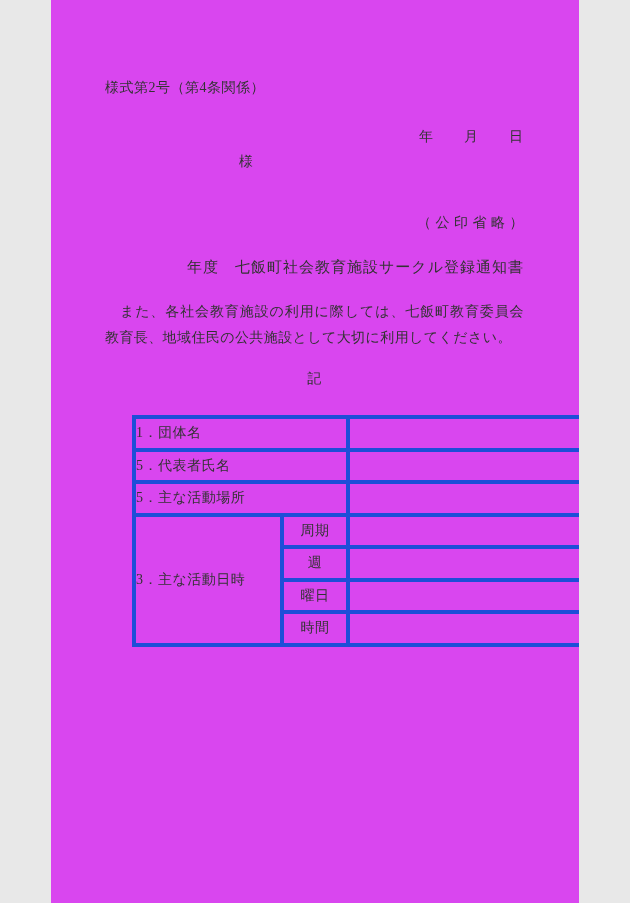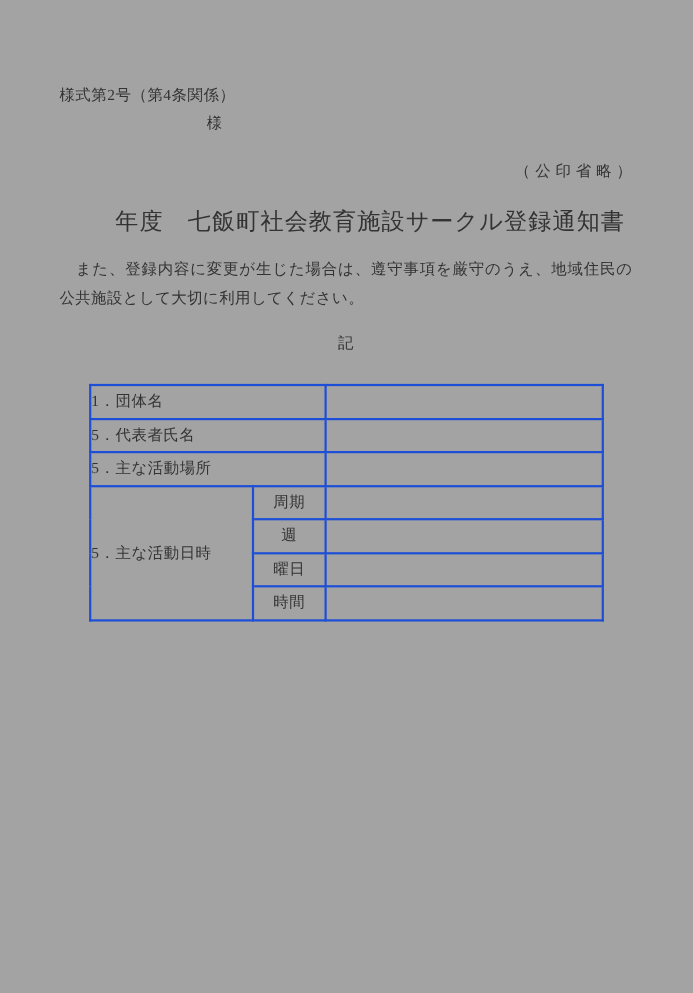"様式第2号（第4条関係）" .page { background: #a3a3a3 -> #d946ef; width: 630px -> 528px }
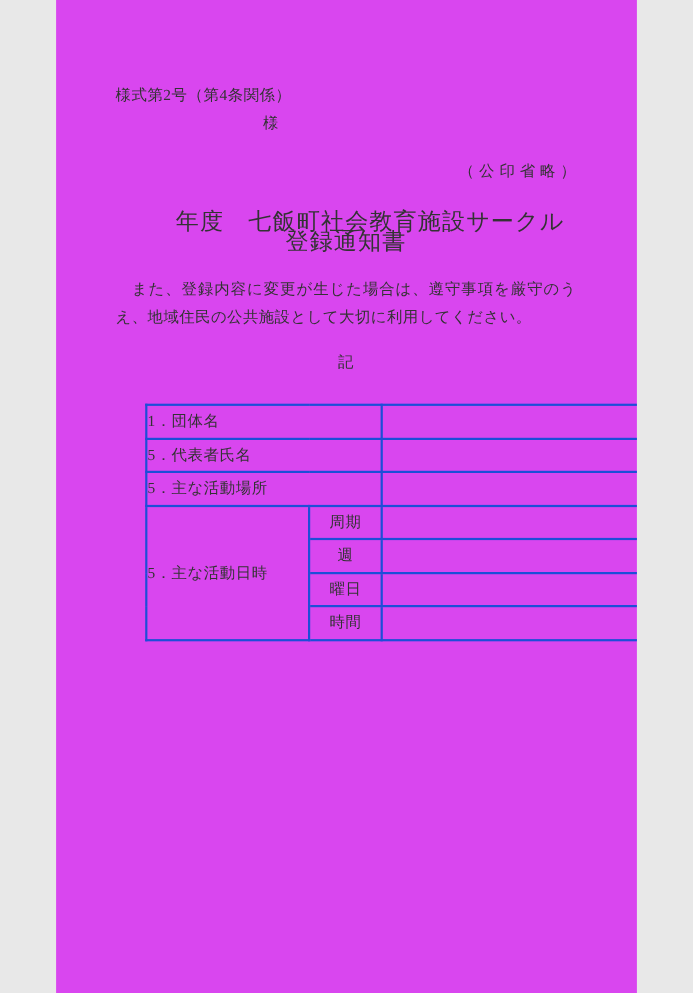"年 月 日" div.date-line { html: none -> <div>年 月 日</div> }
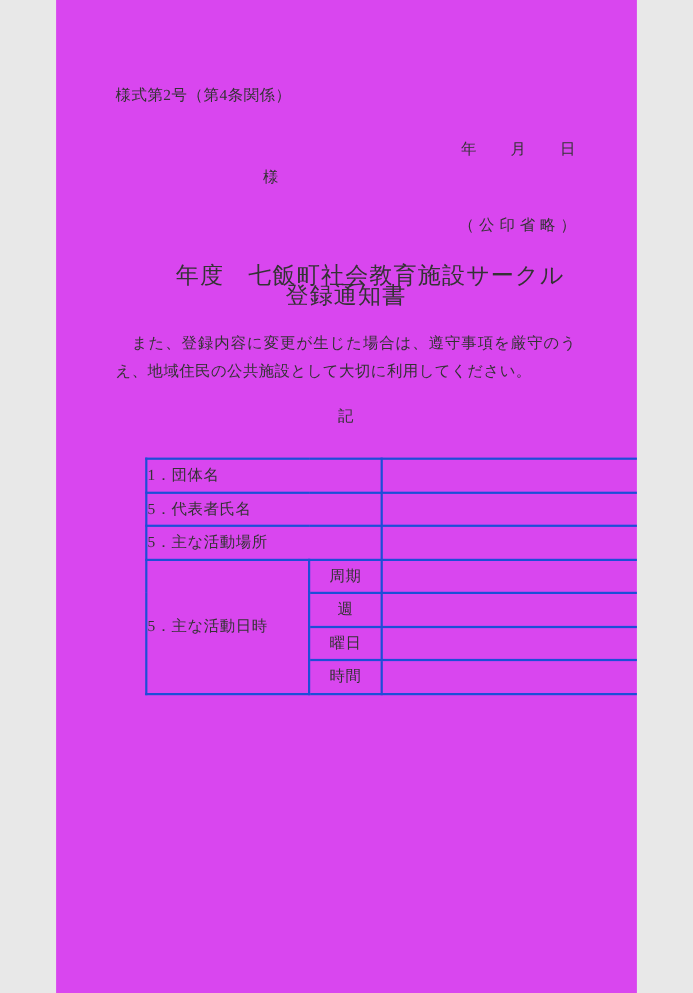"（ 公 印 省 略" .seal-note { margin-top: 3px -> 20px }
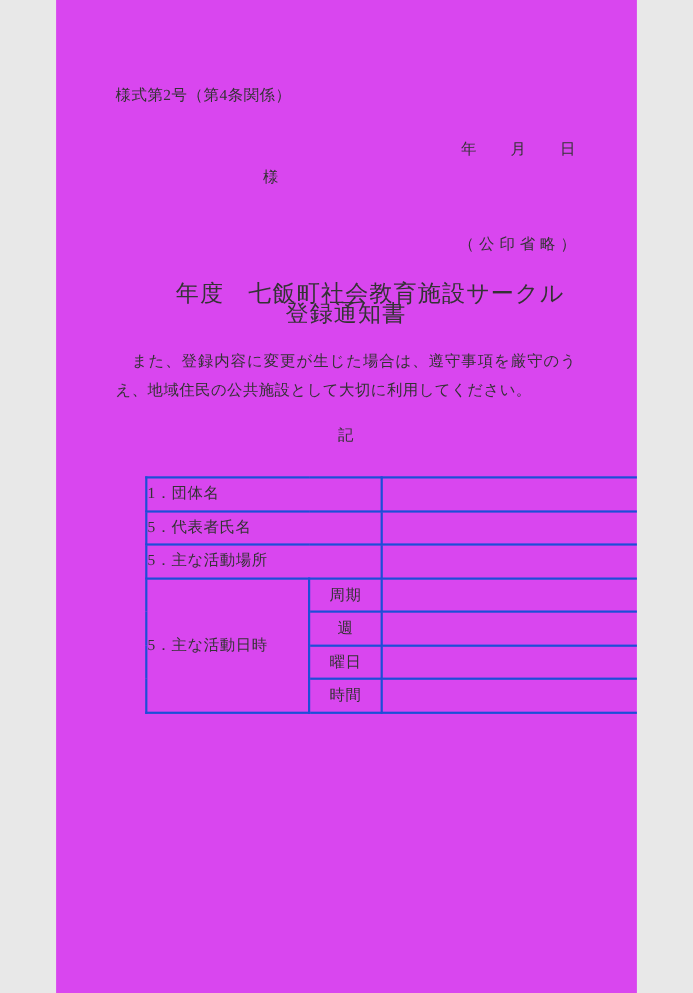"年度 七飯町社会教育施設サークル登録通知書" .doc-title { font-size: 21px -> 15px; text-align: center -> right }
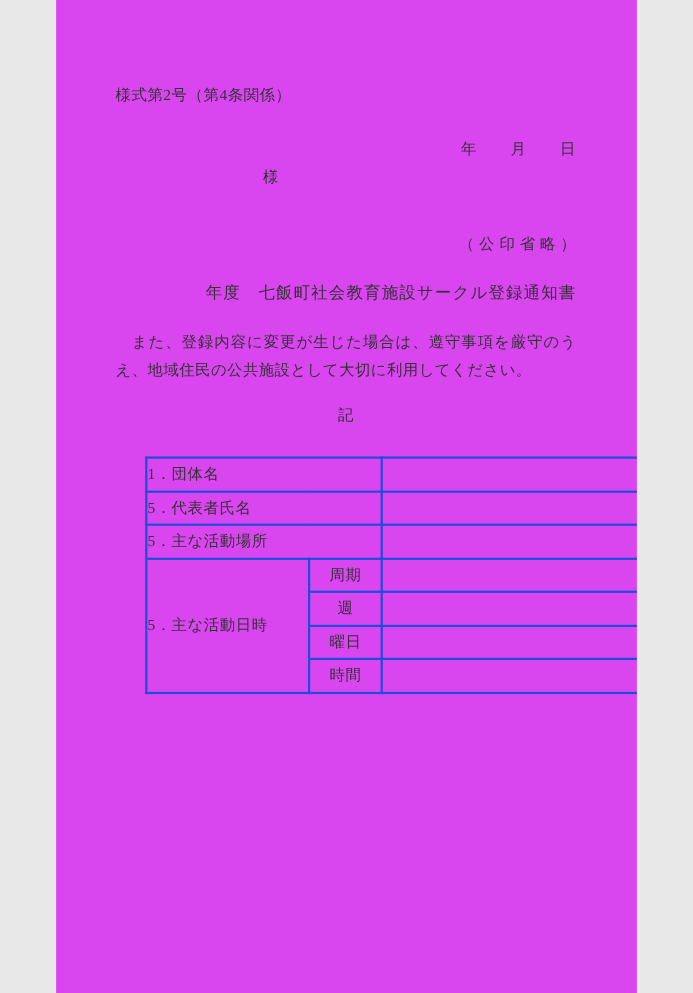"また、登録内容に変更が生じた場合は、遵守事項を厳守のうえ、地域住民の公共施設とし" p { text: 登録内容に変更が生じた場合は、遵守事項を厳守のうえ -> 各社会教育施設の利用に際しては、七飯町教育委員会教育長 }
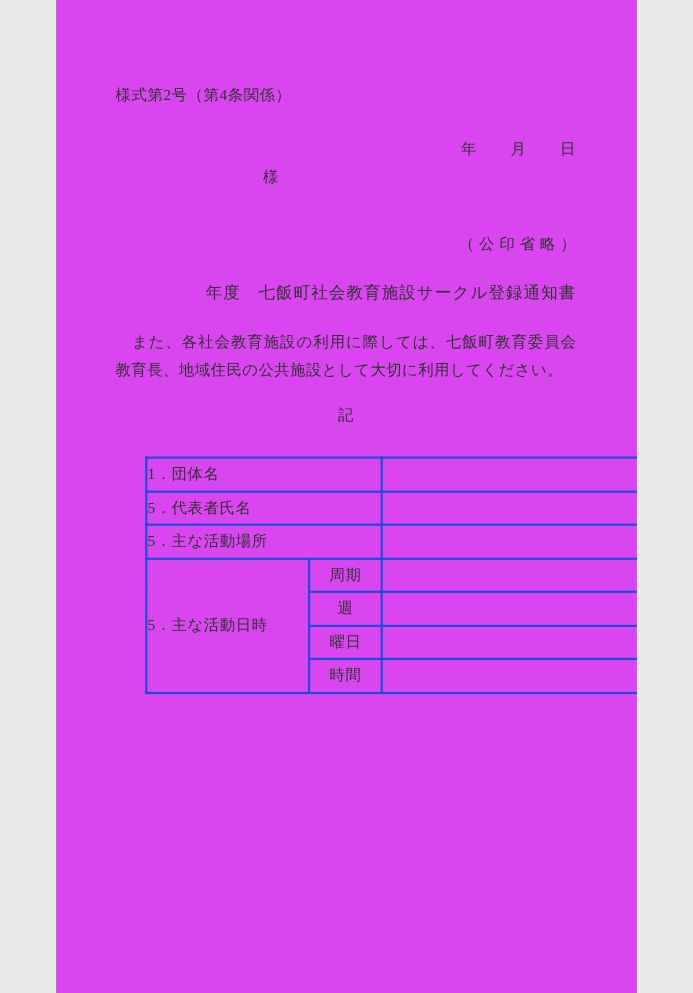"1．団体名" table.reg-table td { border: 2px solid #1d4ed8 -> 4px solid #1d4ed8 }
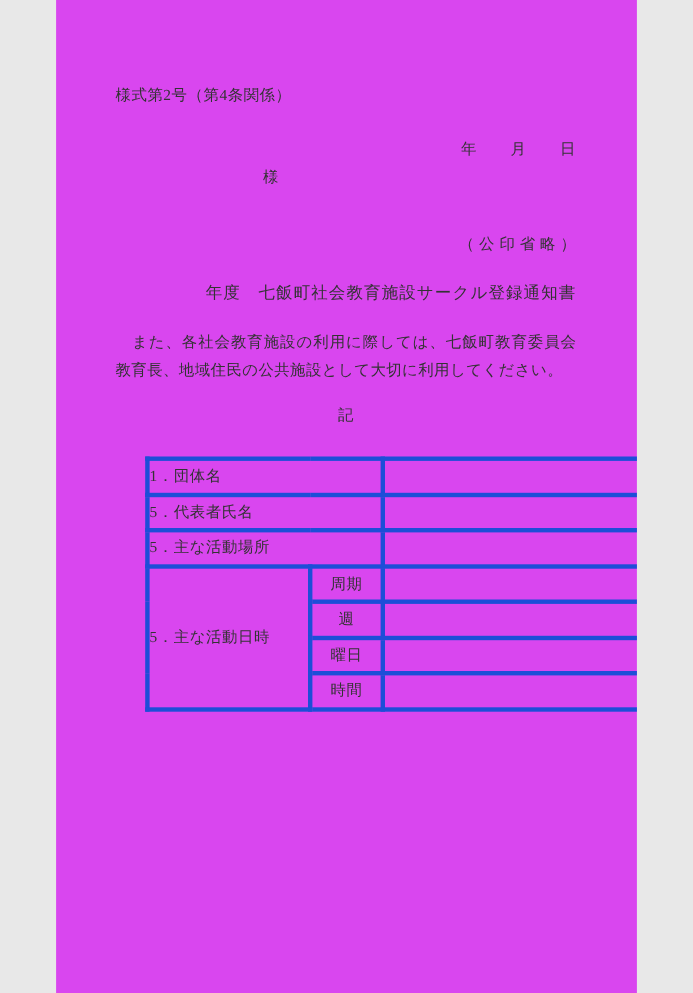"5．主な活動日時" td.group-label { text: 5 -> 3 }
